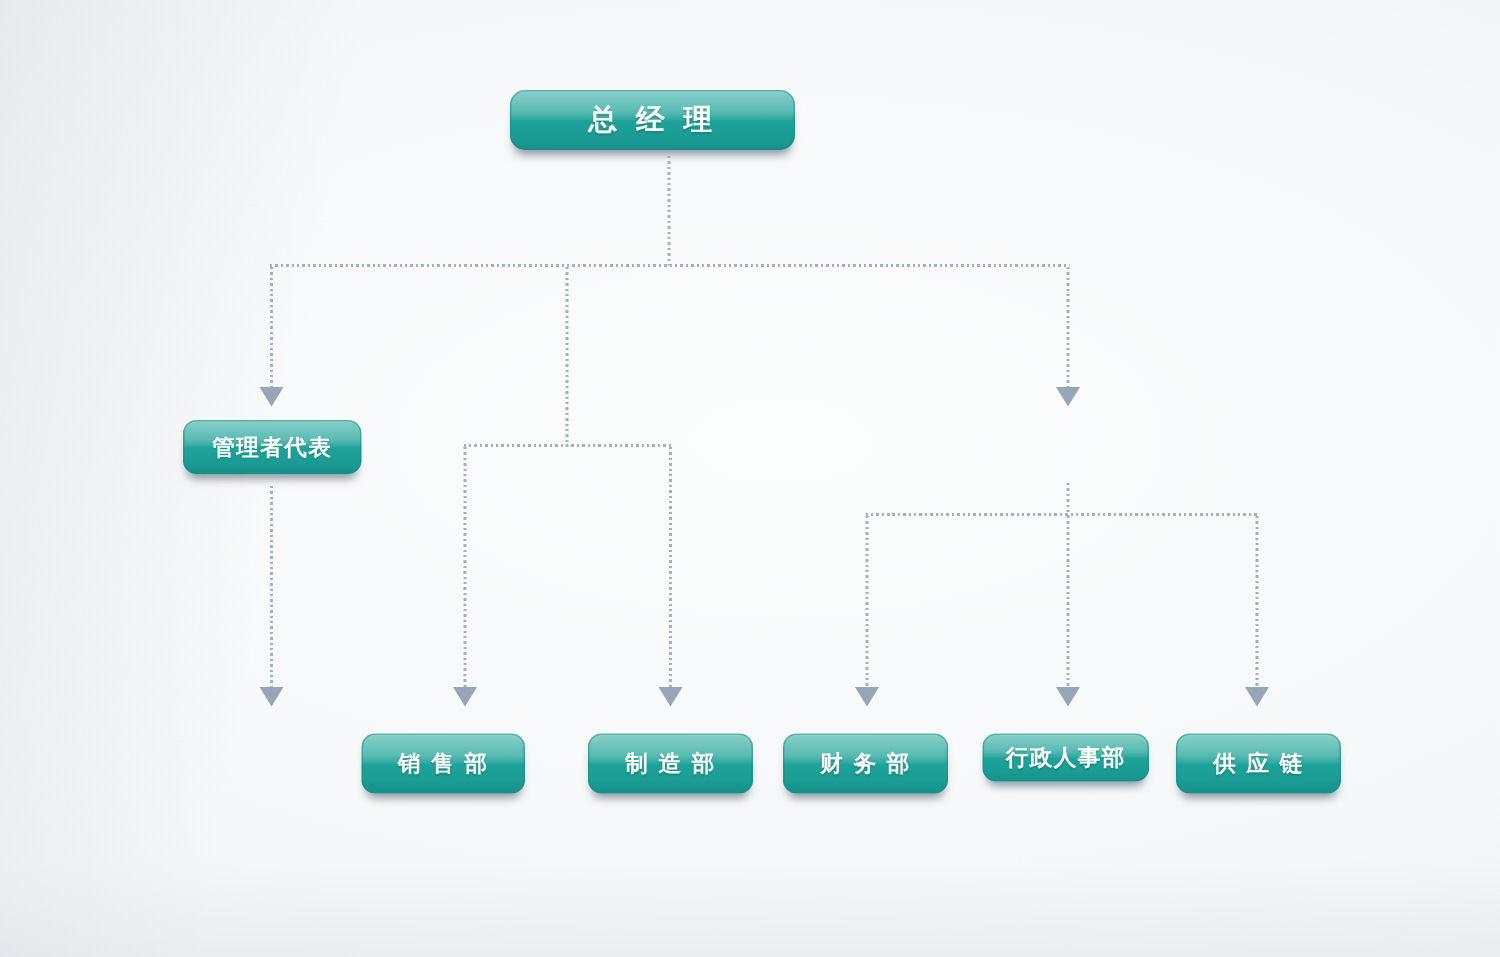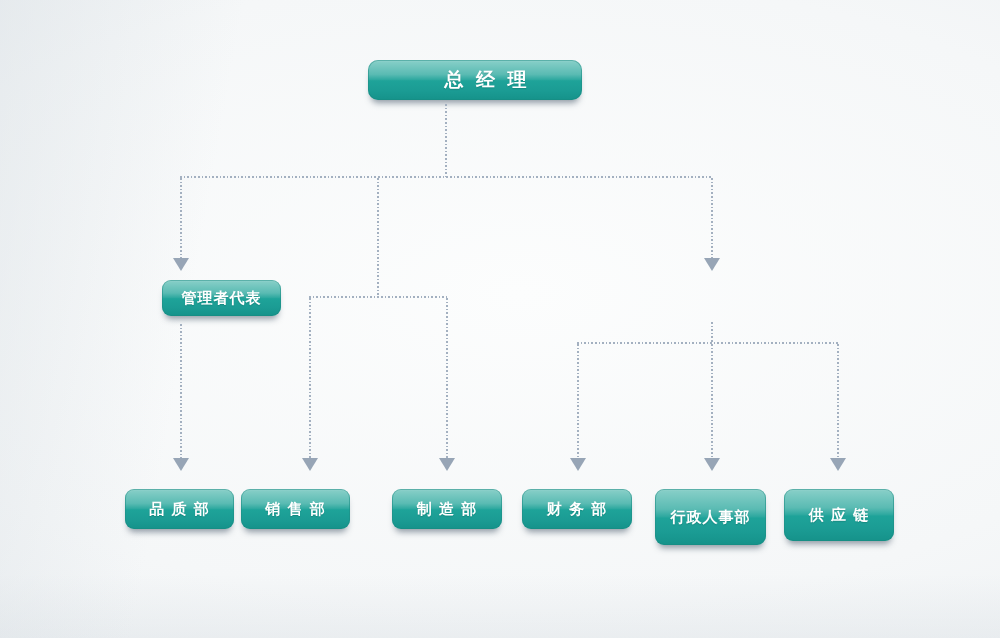"总 经 理" div.node { left: 368px -> 340px; padding-left: 24px -> none }
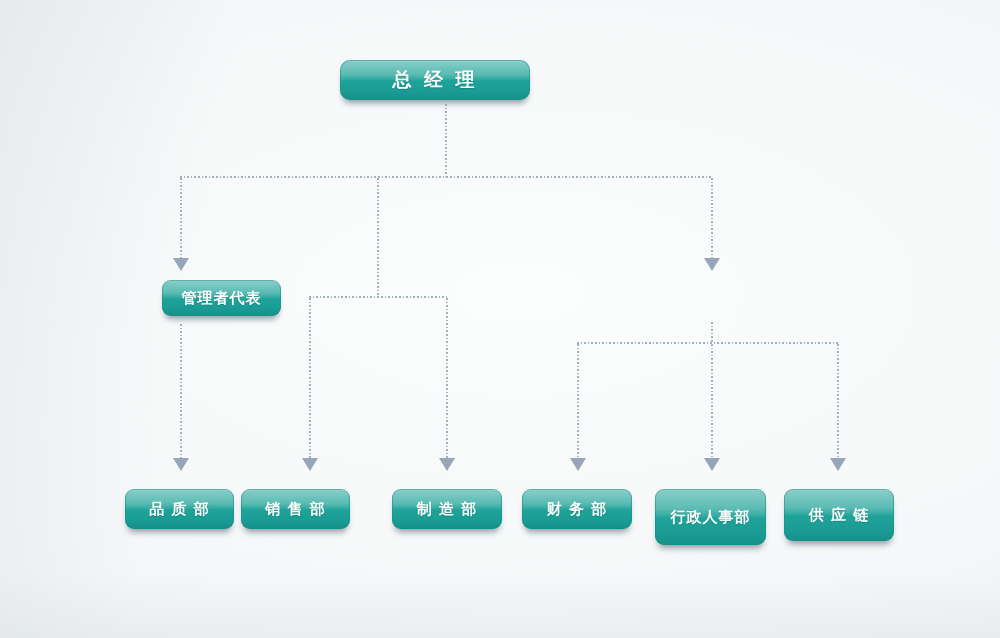"管理者代表" .node.l2 { margin-left: 40px -> none }
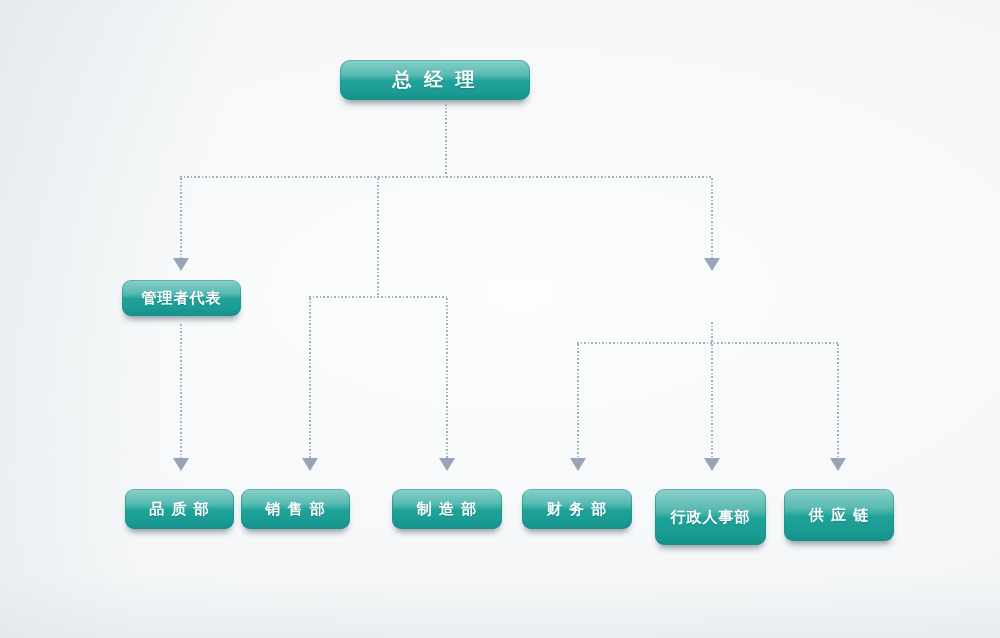"品 质 部" div.node { html: <div>品 质 部</div> -> none }
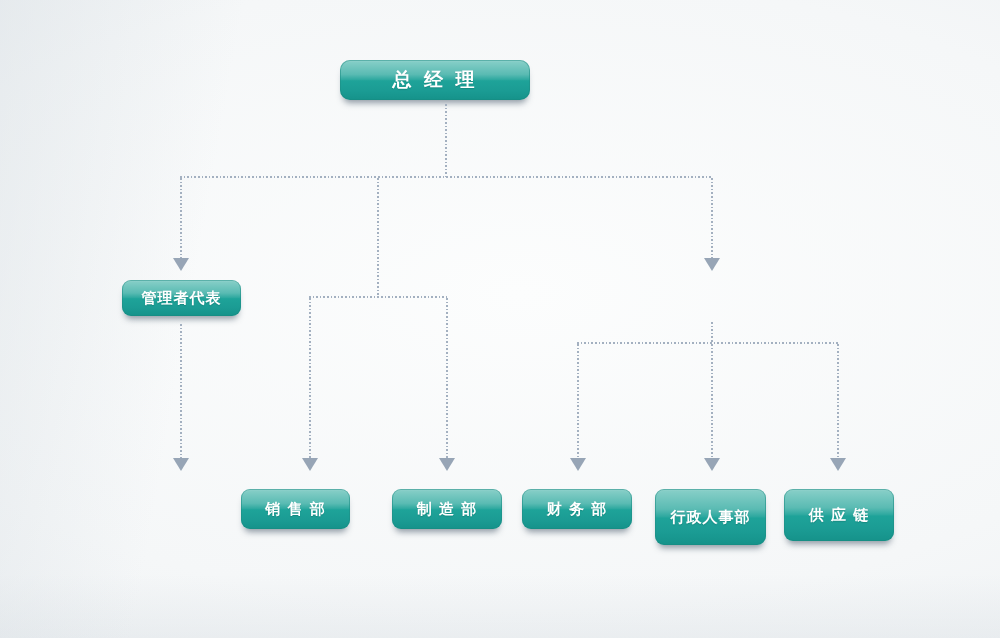"行政人事部" div.node { height: 56px -> 32px }
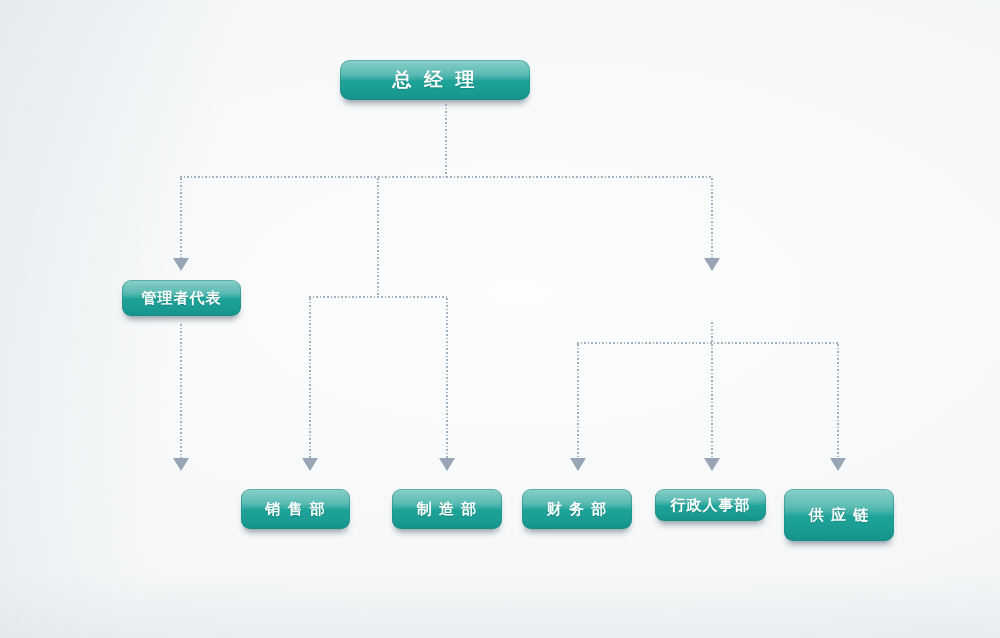"供 应 链" div.node { height: 52px -> 40px }
